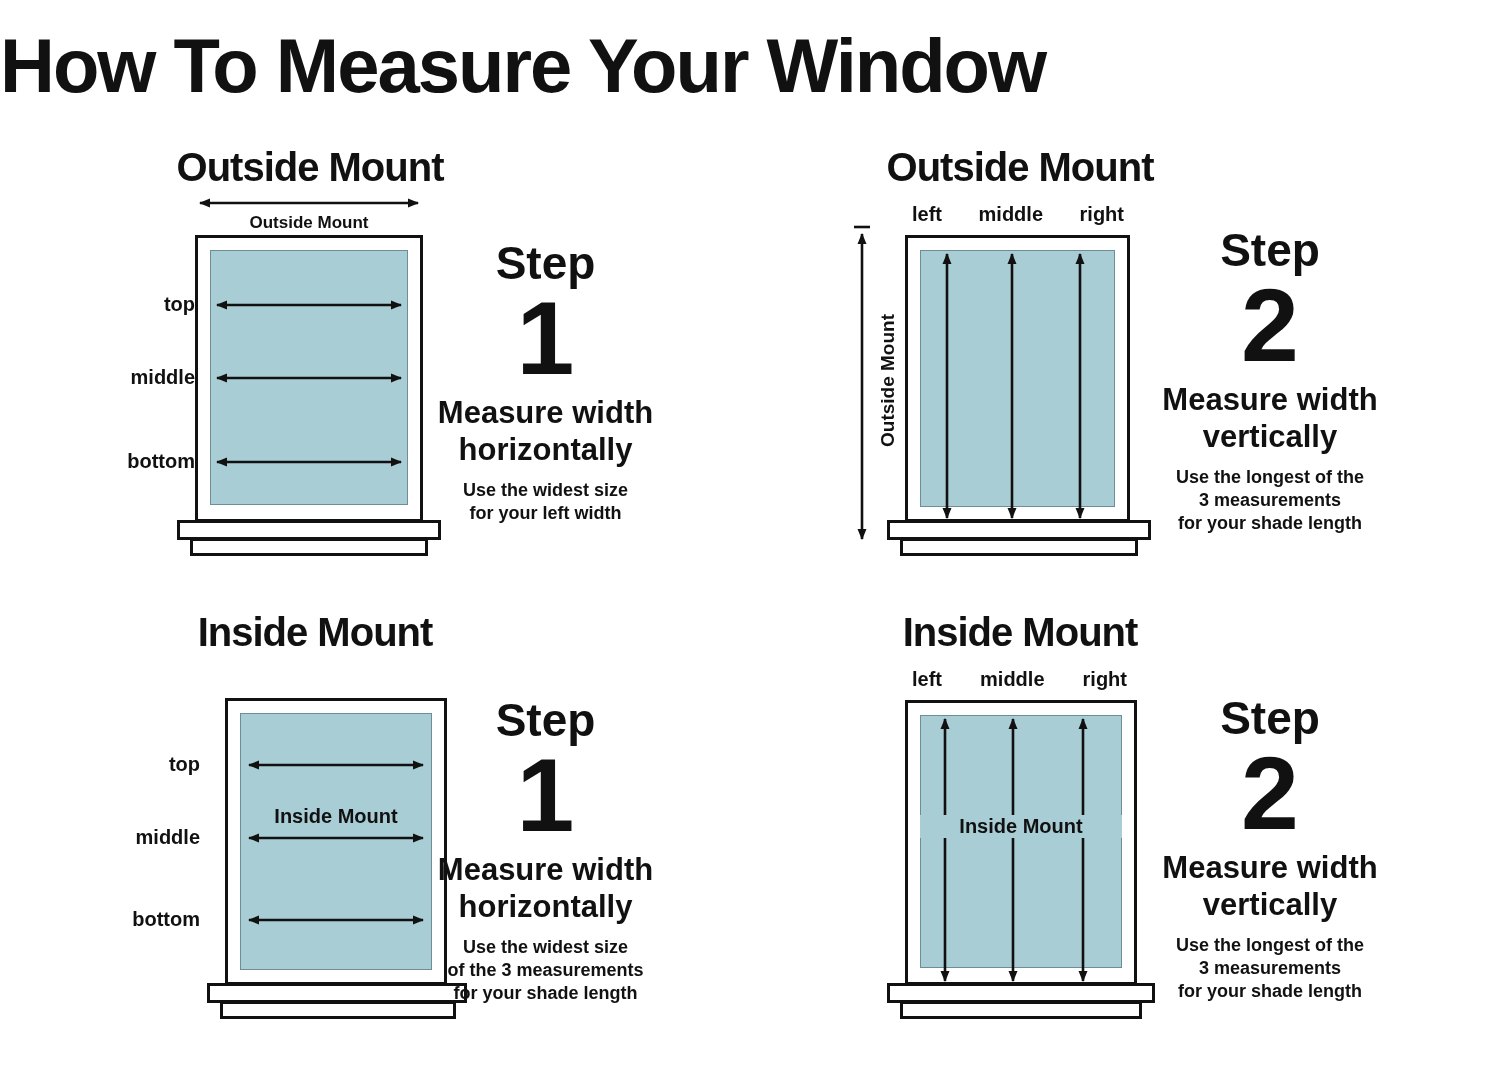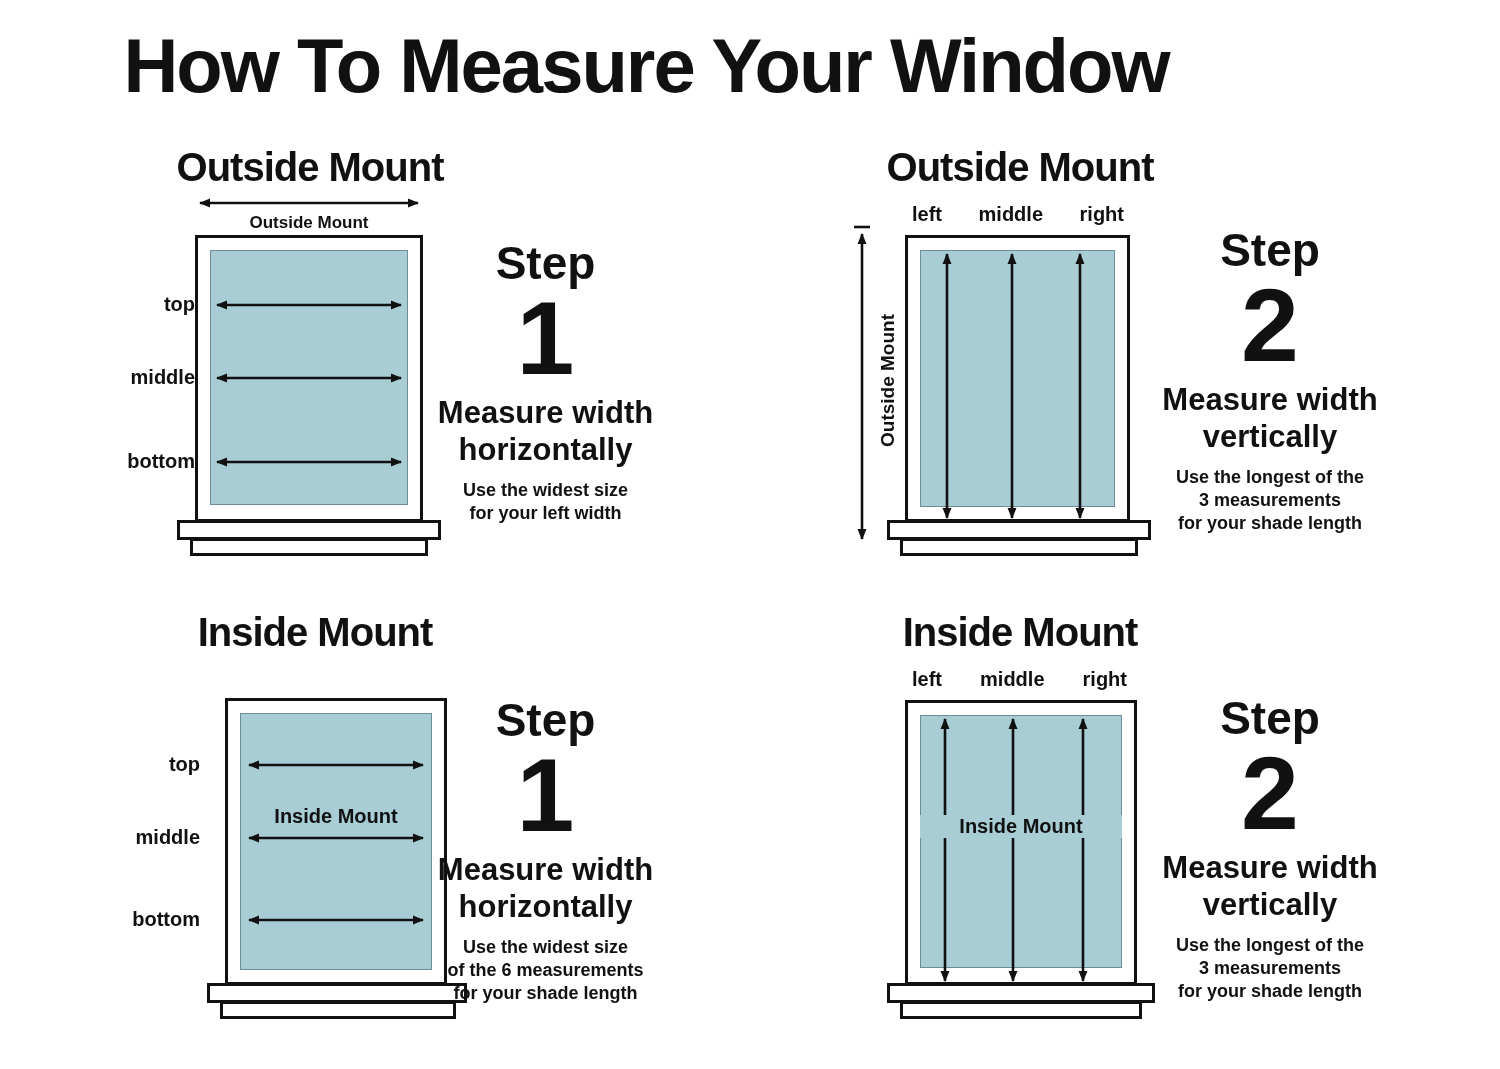"How To Measure Your Window" .page-title { text-align: center -> none }
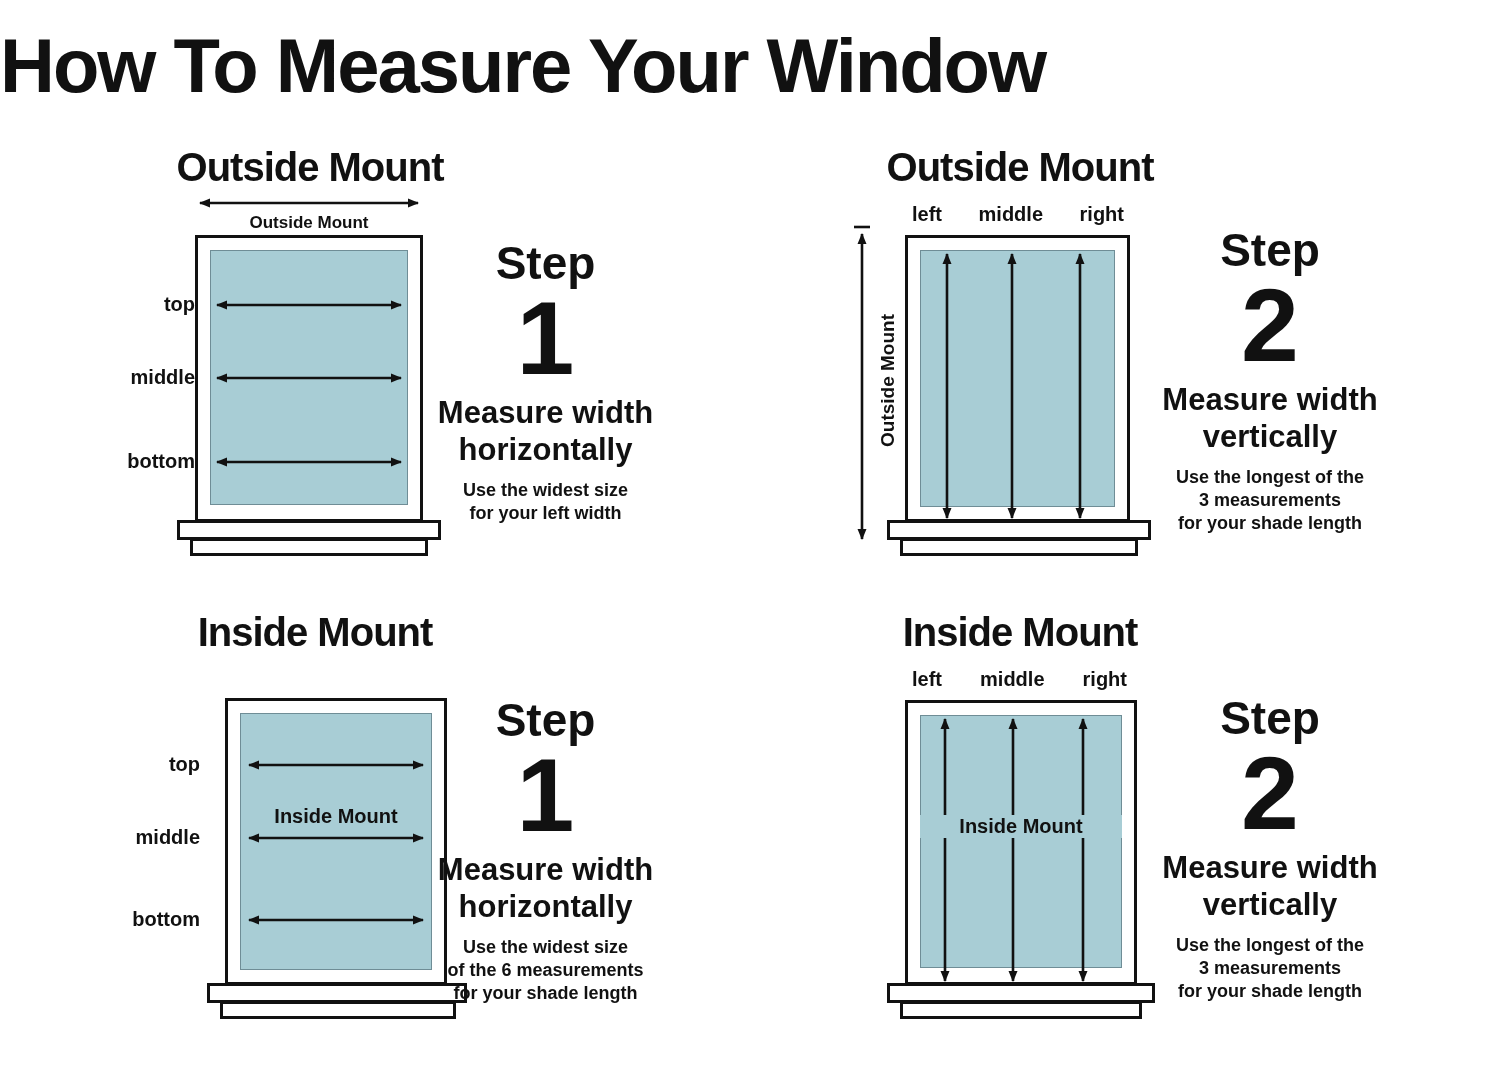"of the 6 measurements" div { text: 6 -> 3 }
